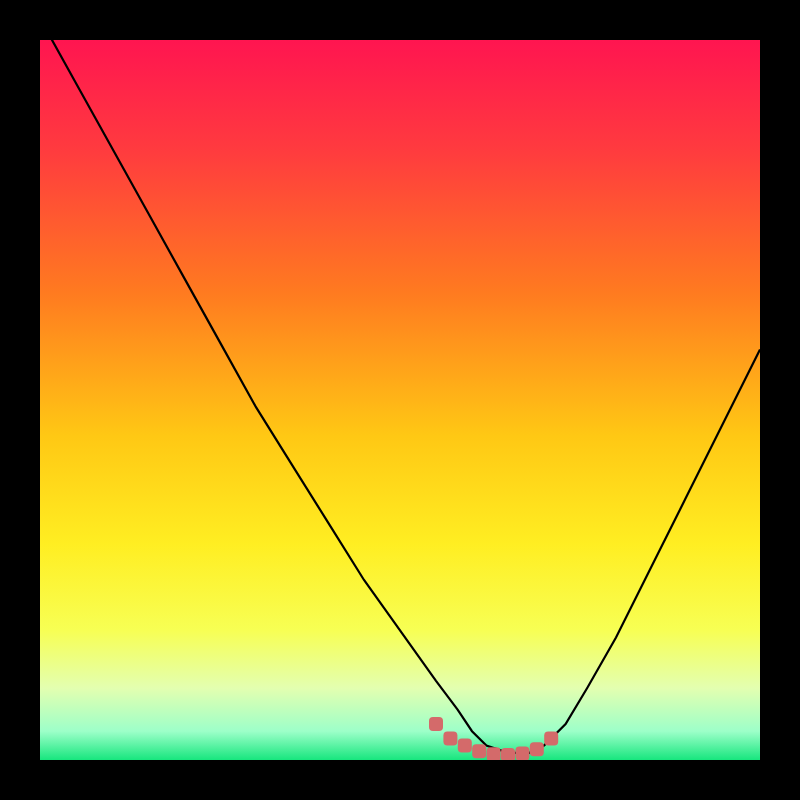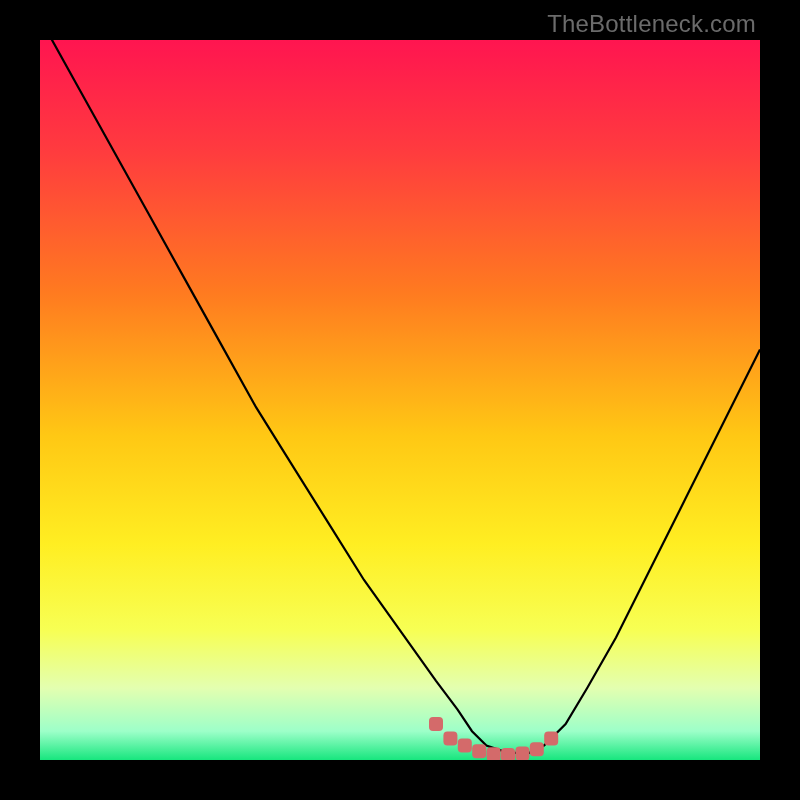"TheBottleneck.com" div.watermark { html: <div>TheBottleneck.com</div> -> none }
